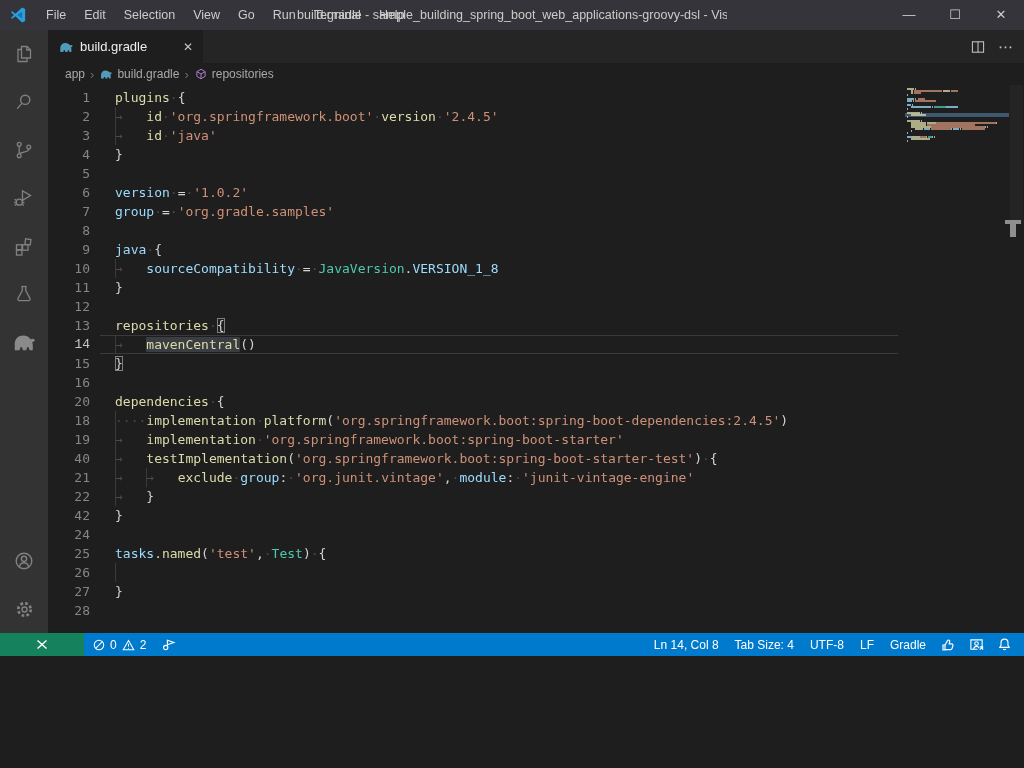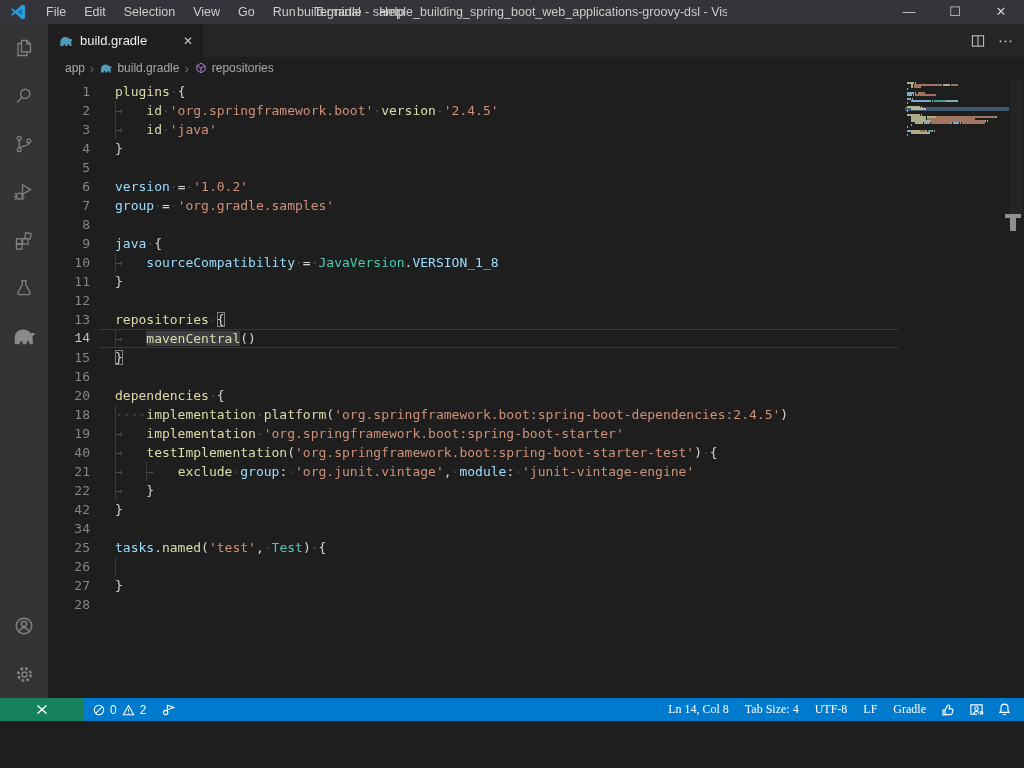"File" .titlebar { height: 24px -> 30px }
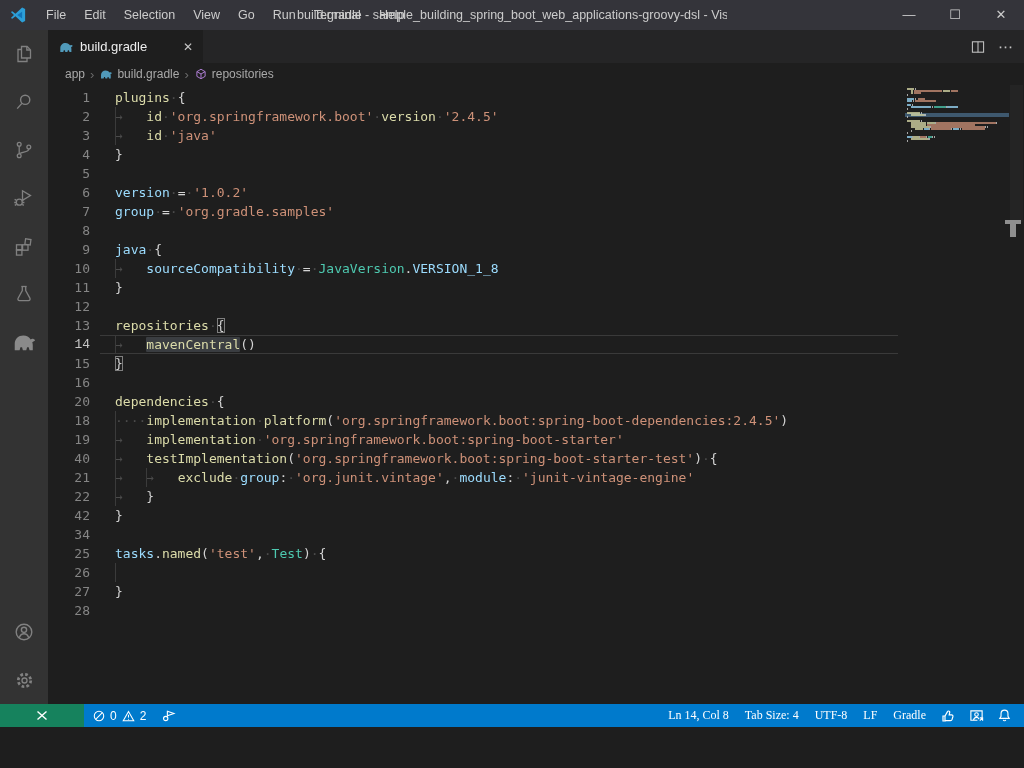"build.gradle" .workbench { height: 674px -> 603px }
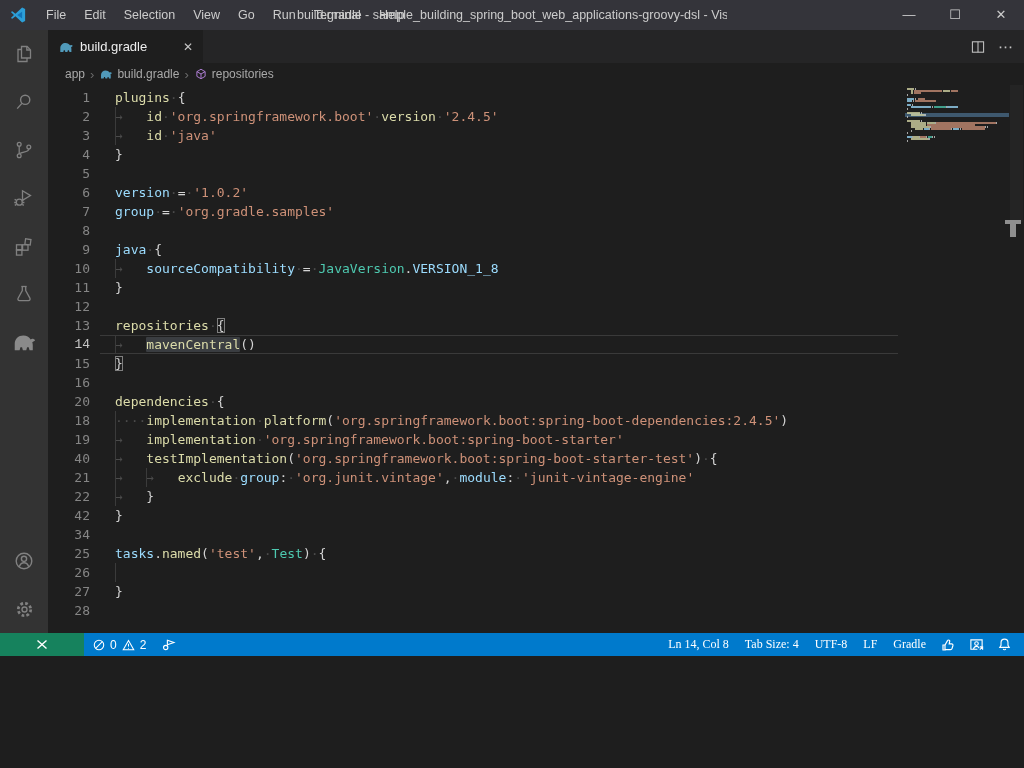"34" span.ln { text: 34 -> 24 }
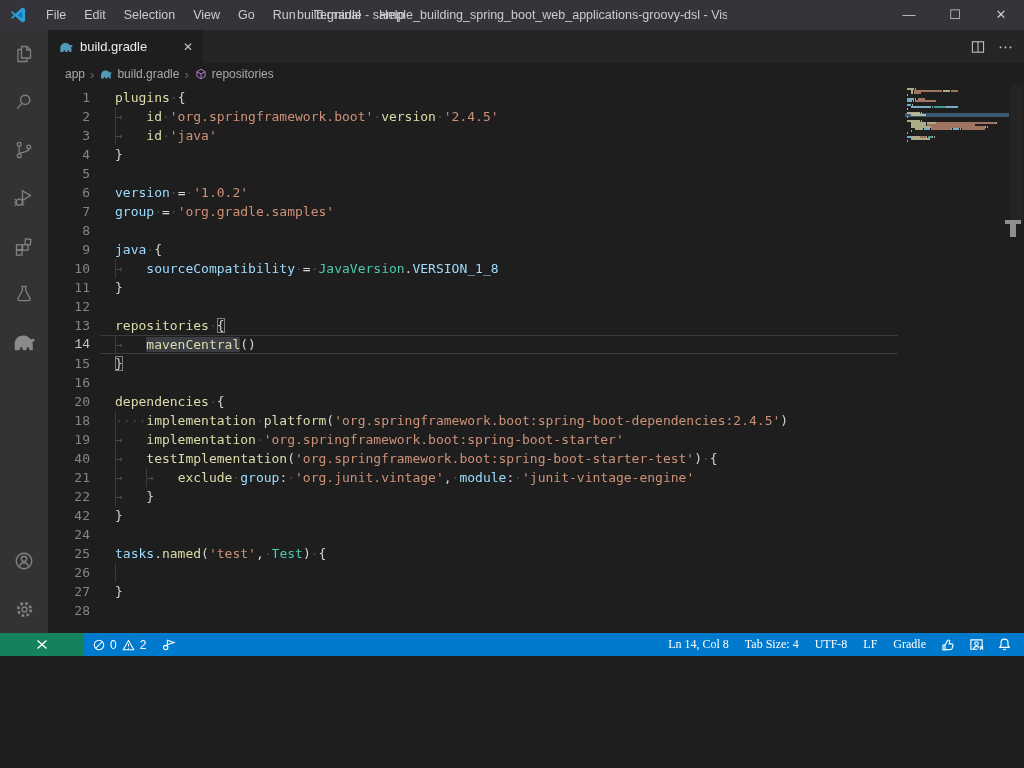"Ln 14, Col 8" .sb-right { font-family: Liberation Serif, serif -> none }
